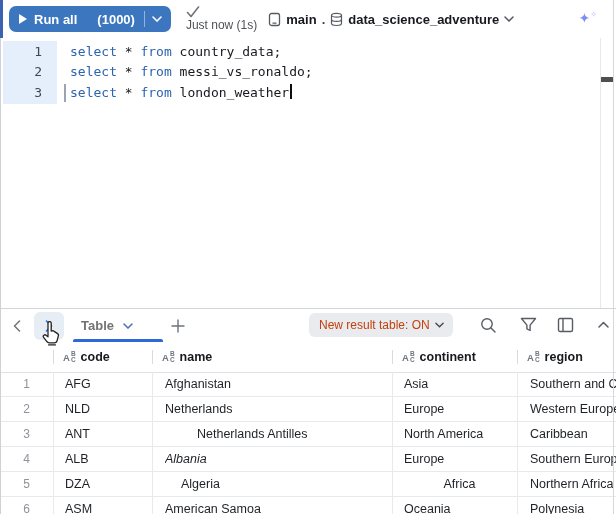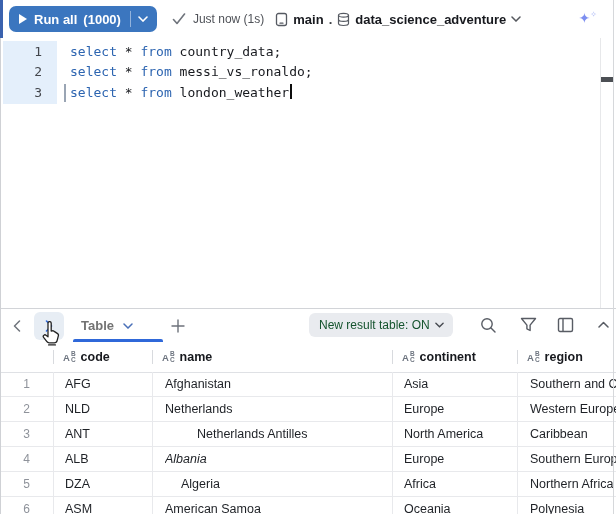"(1000)" .run-btn .count { margin-left: 6px -> 20px }
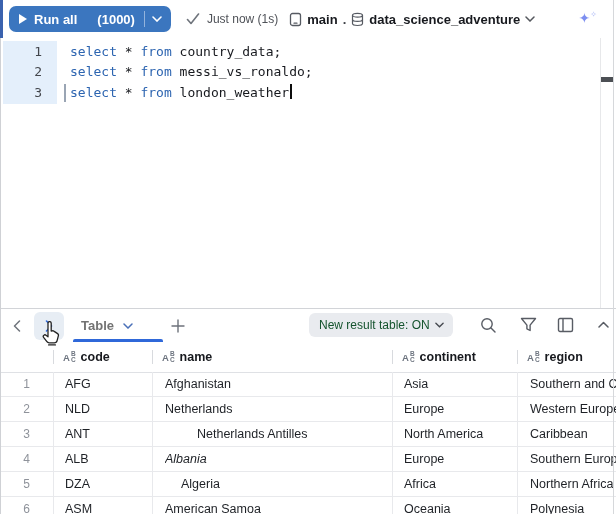"Just now (1s)" .status { align-items: center -> flex-start; flex-direction: none -> column }
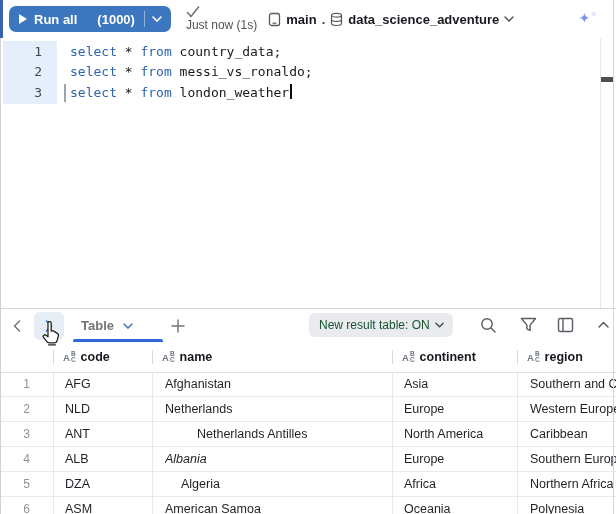"New result table: ON" .pill { color: #14532d -> #c2410c }
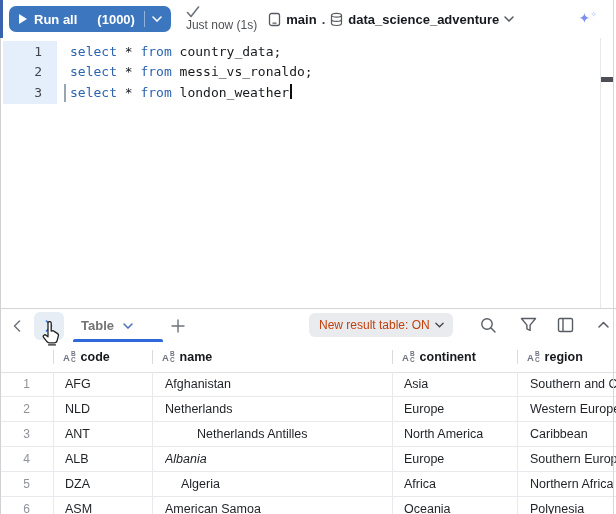"Africa" div.td { text-align: none -> center }
